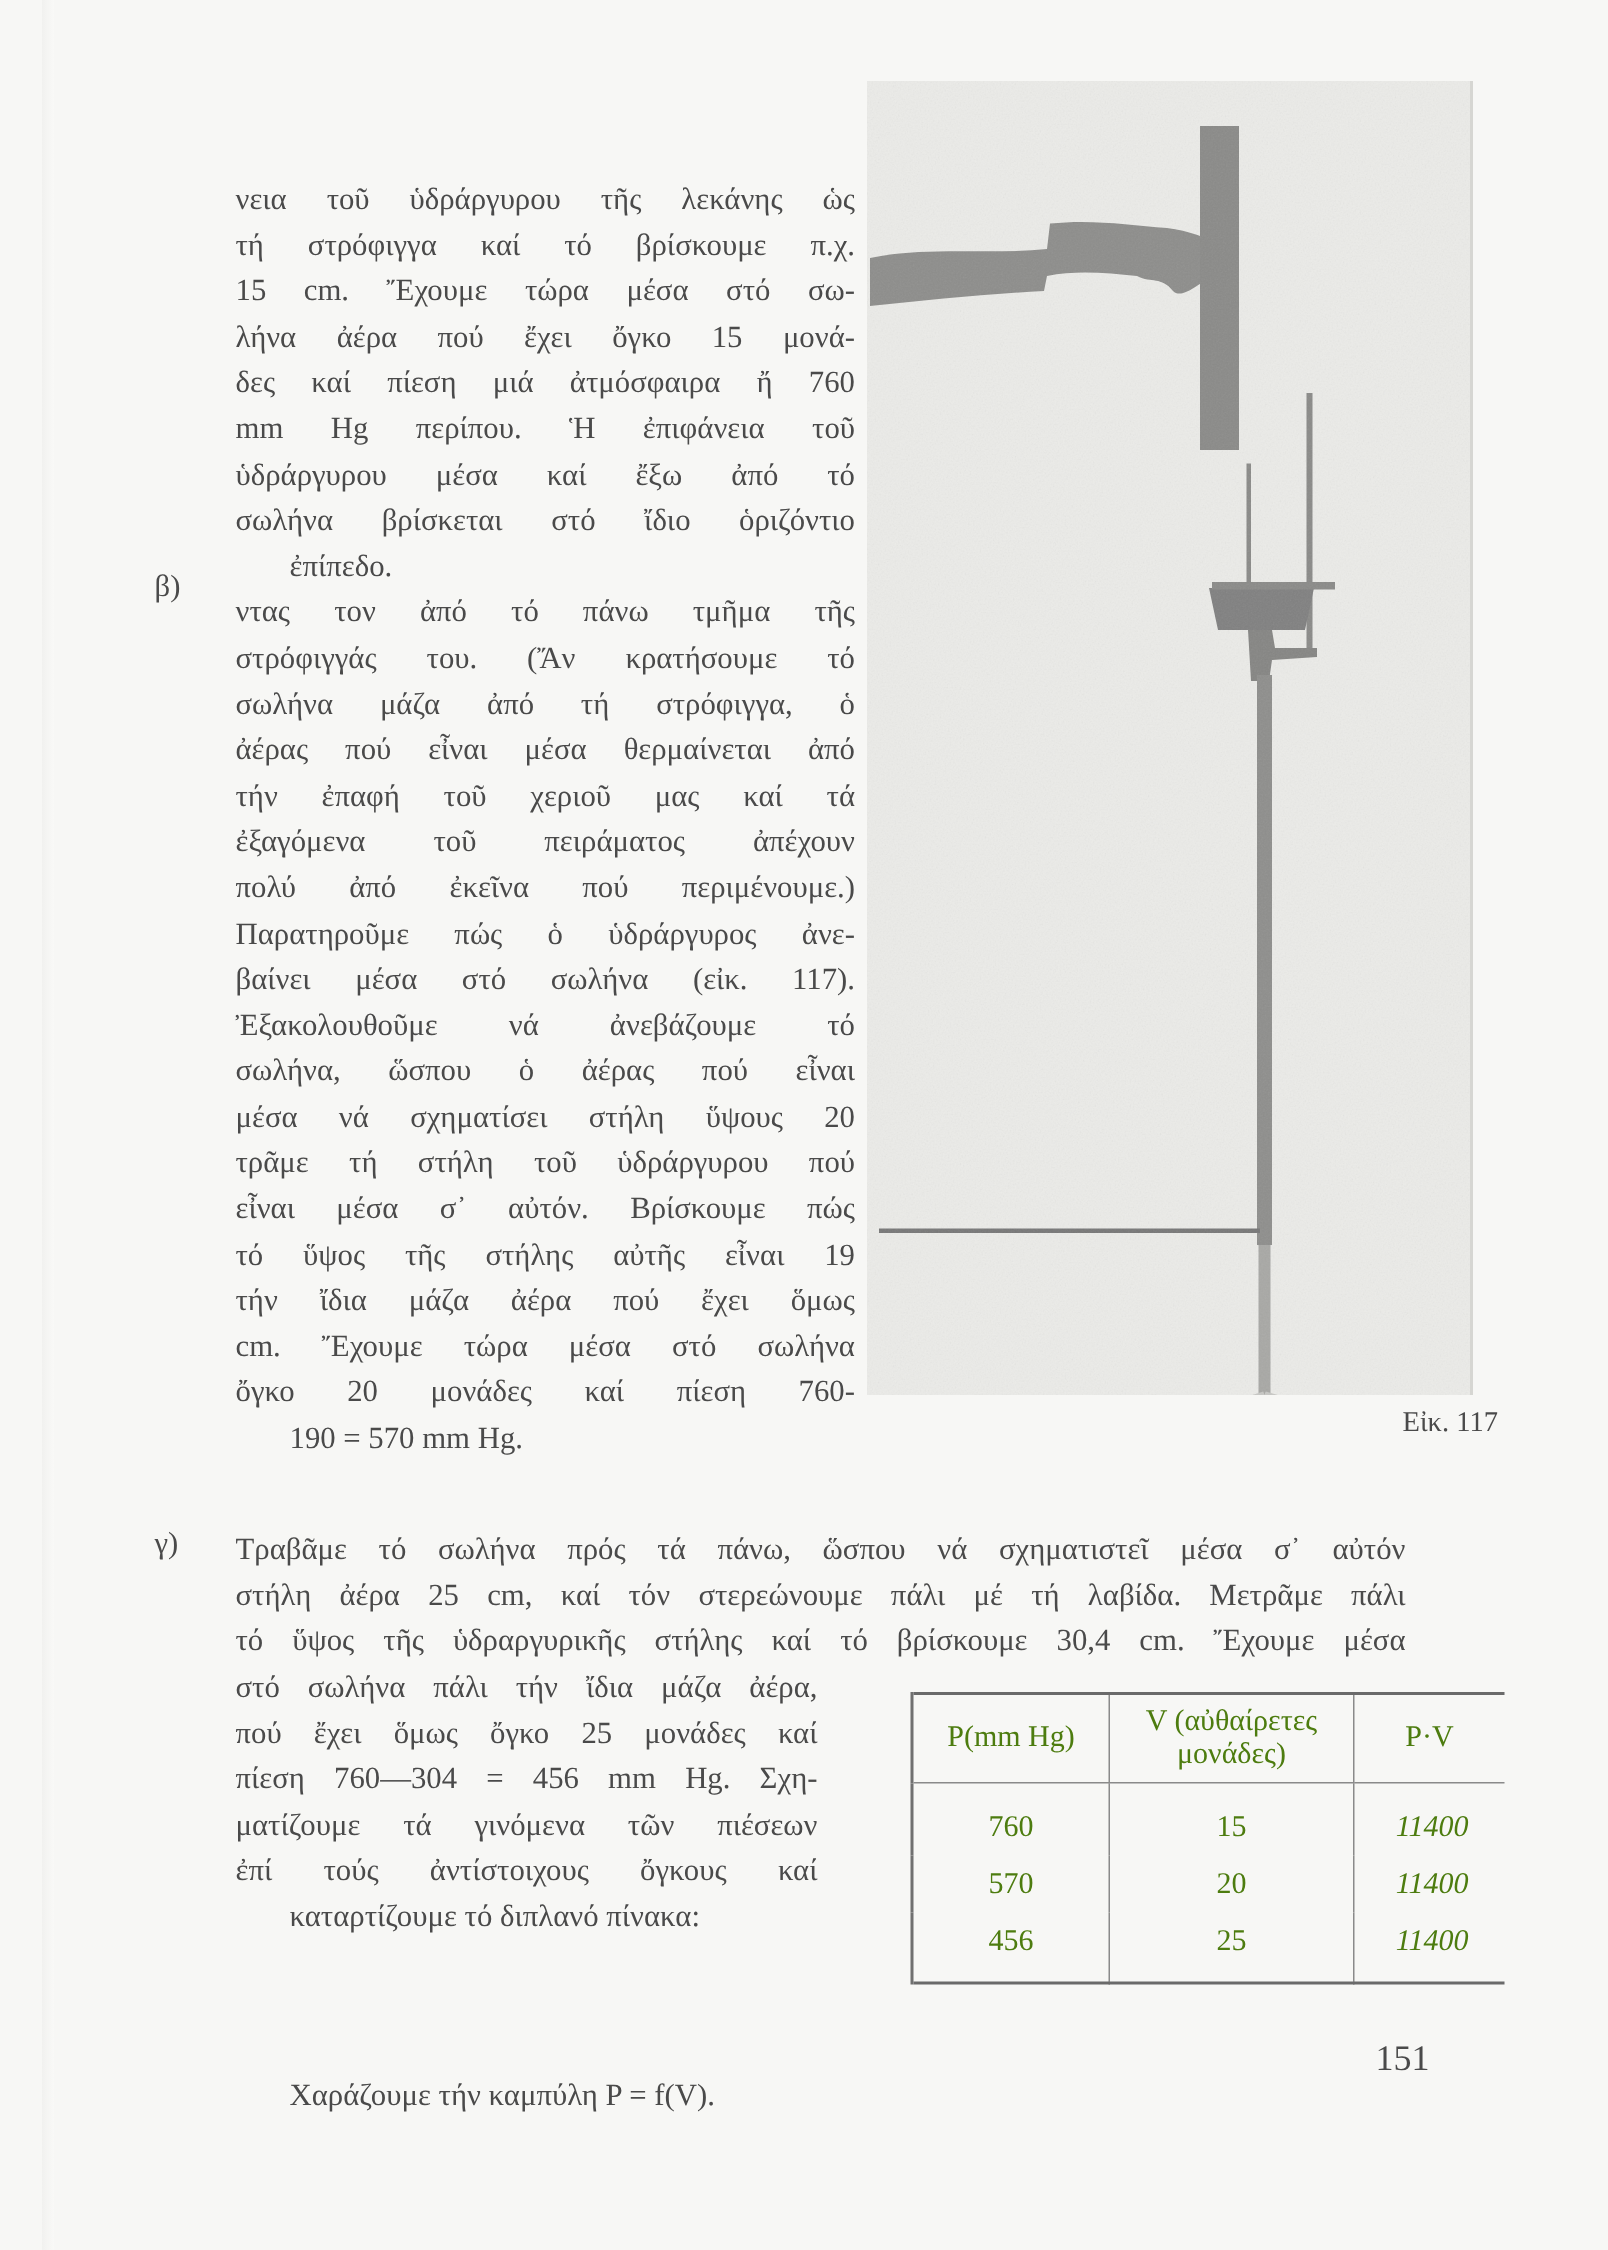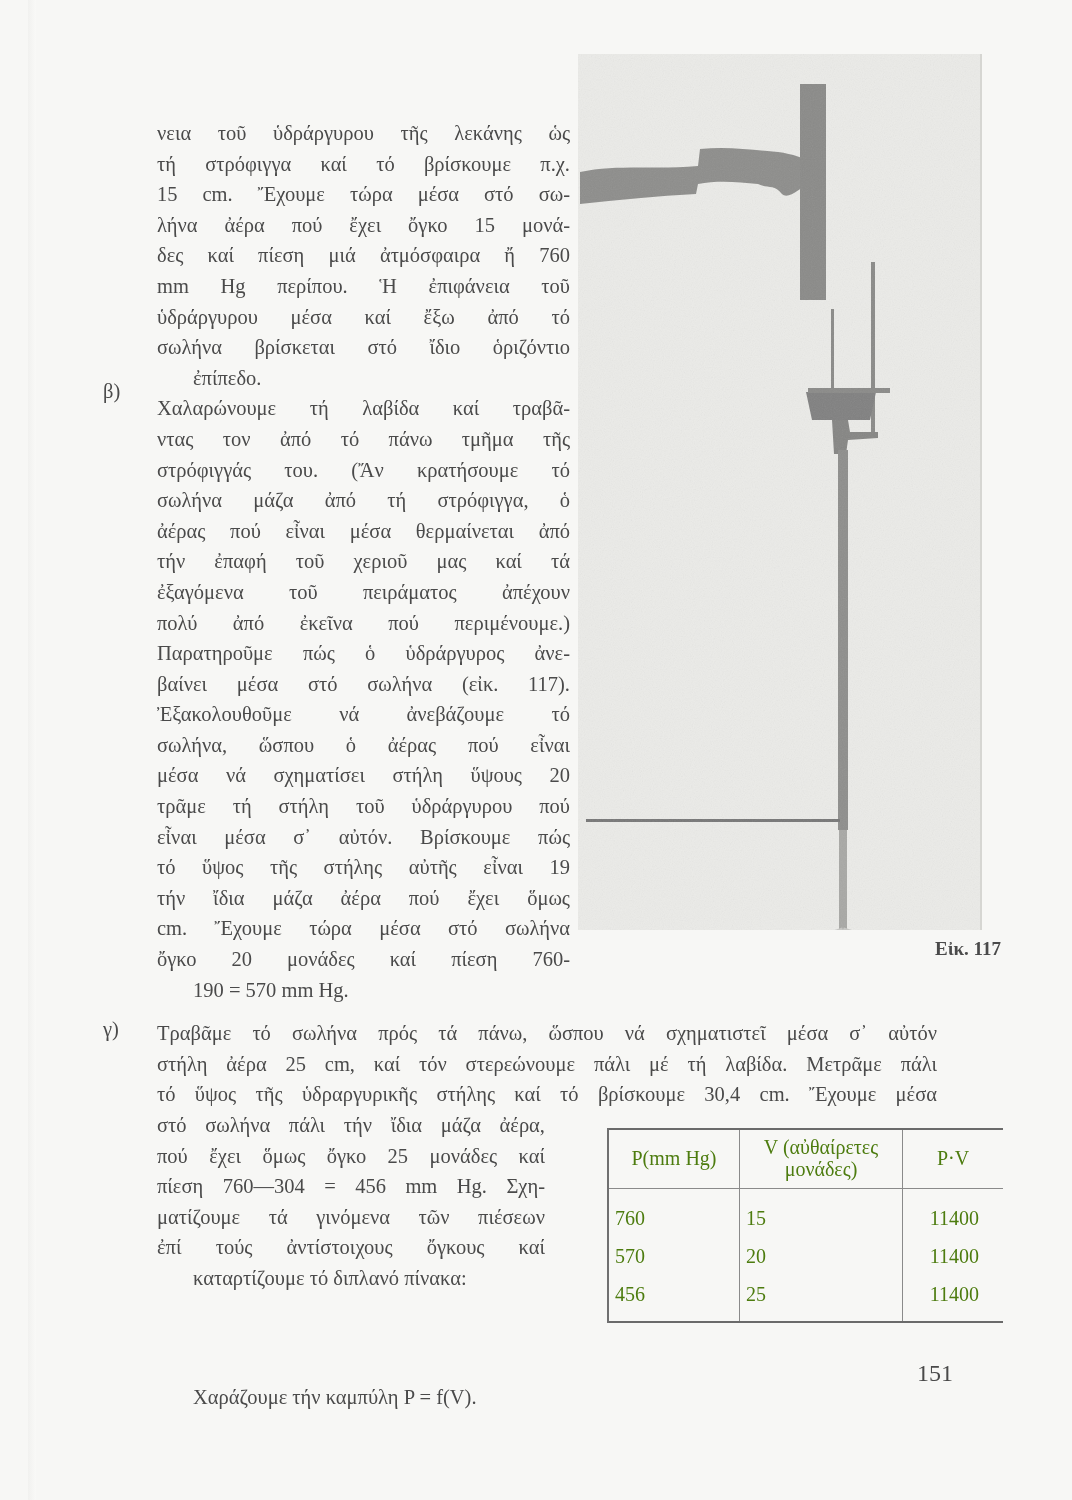"Χαλαρώνουμε τή λαβίδα καί τραβᾶ-" span.line { html: <span>Χαλαρώνουμε τή λαβίδα καί τραβᾶ-</span> -> none }
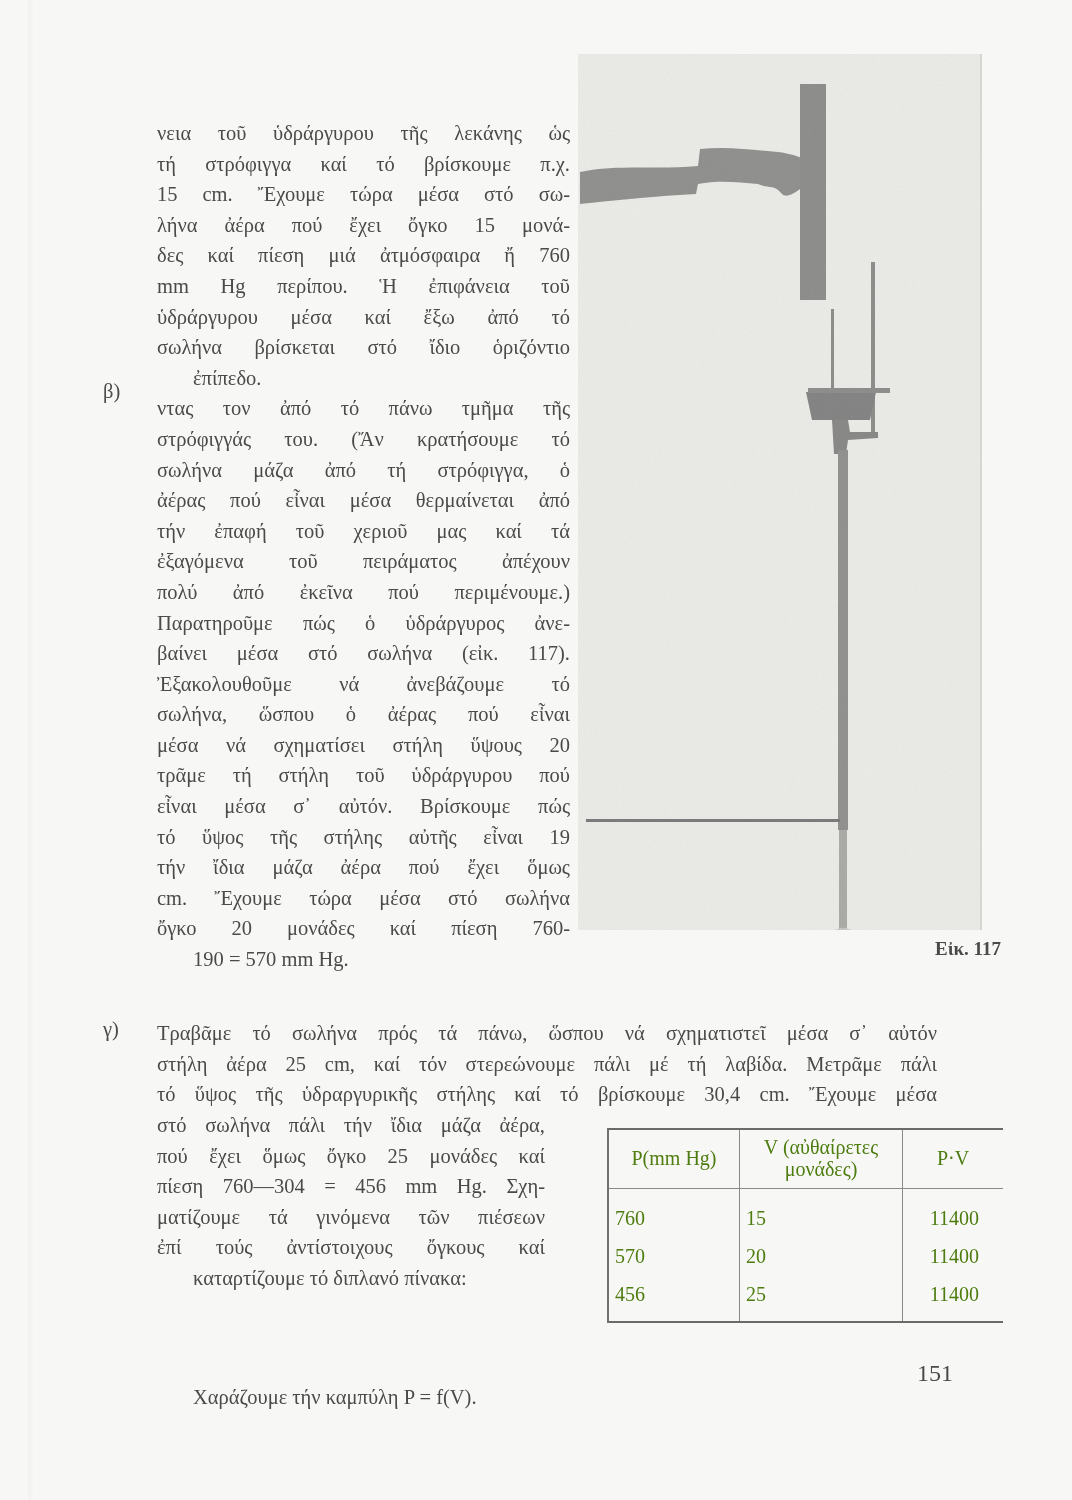"Εἰκ. 117" .caption { font-weight: bold -> none }
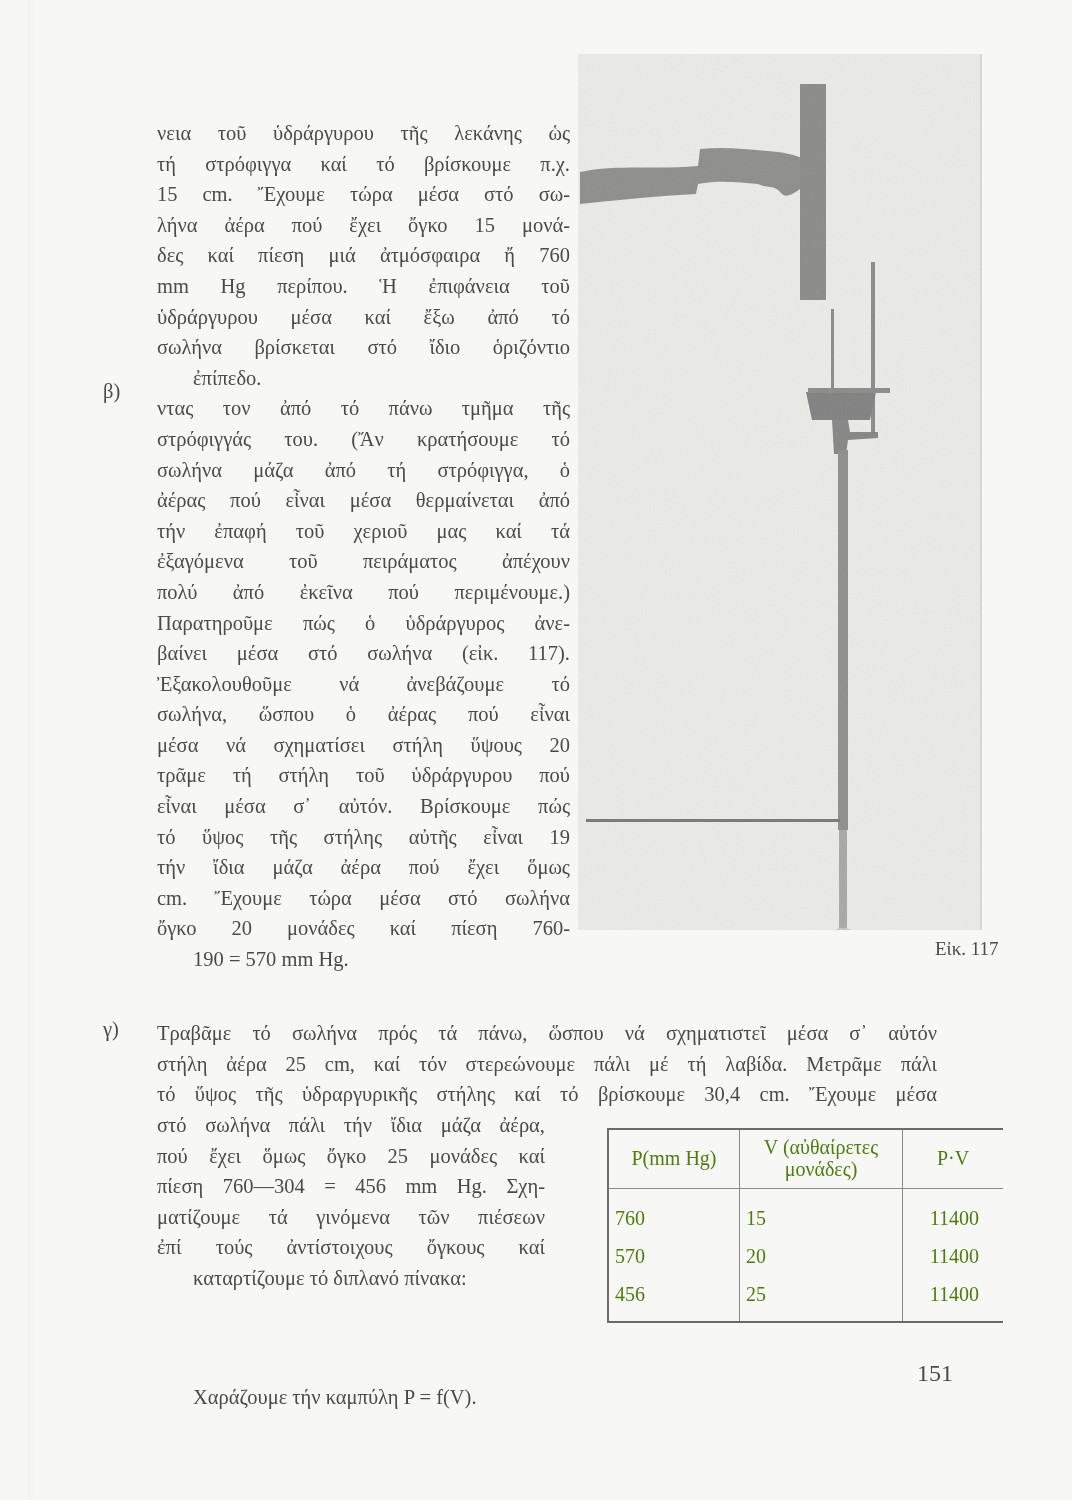"760" table.pv td { text-align: left -> center }
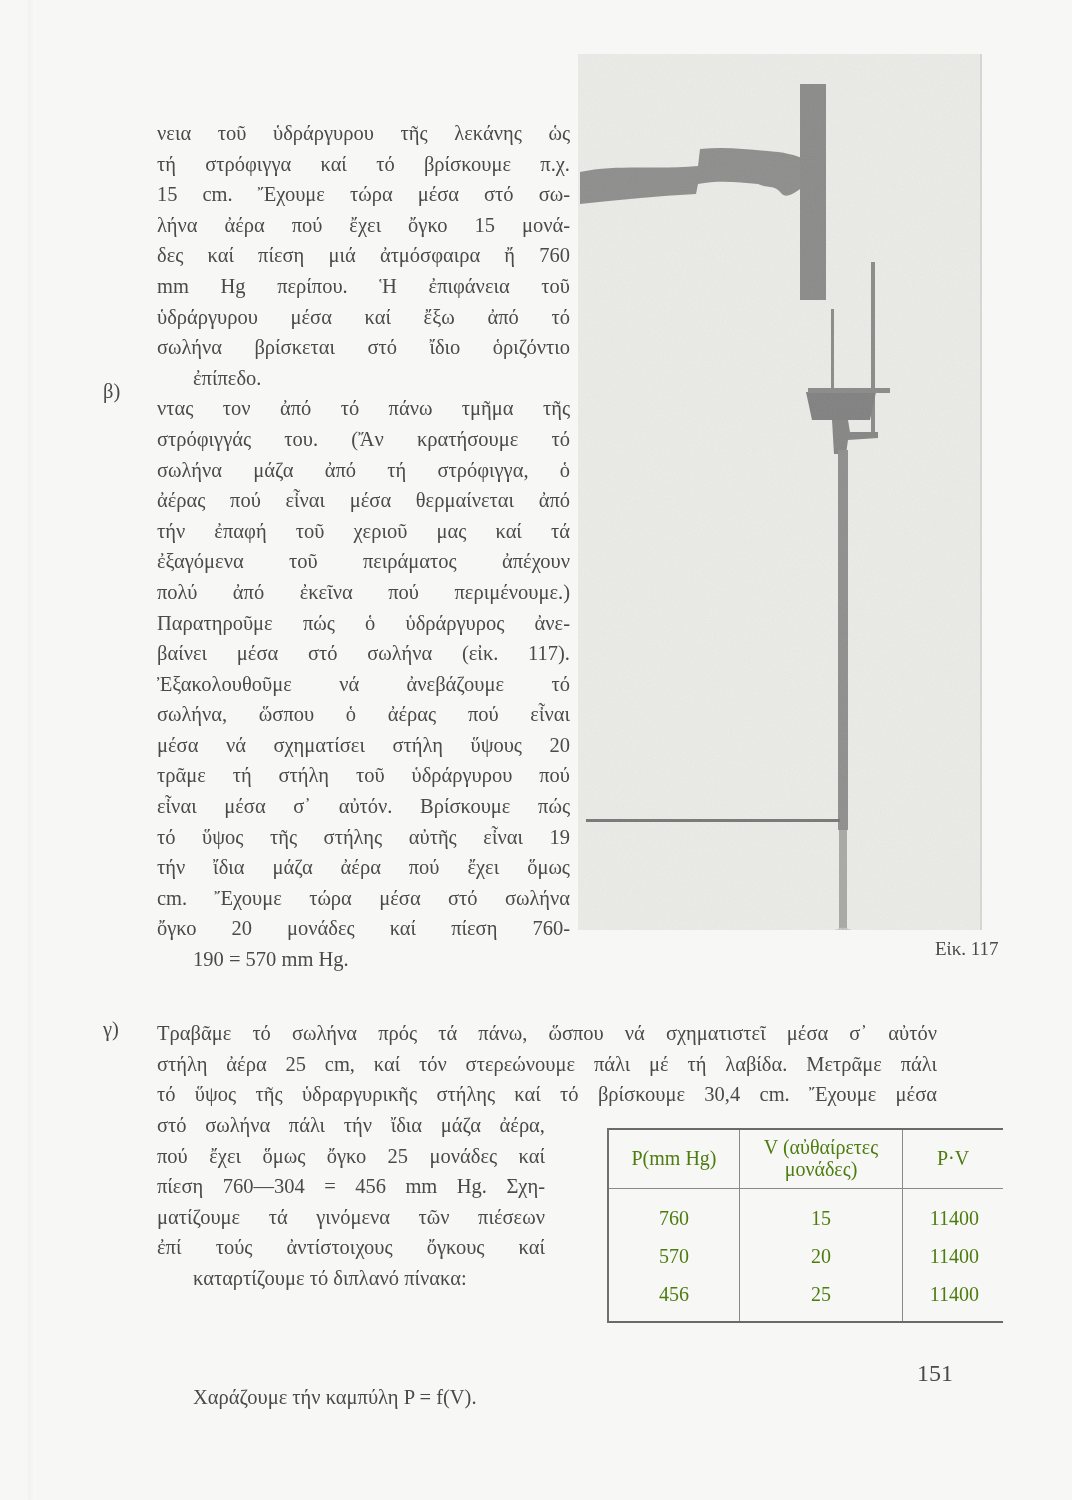"11400" table.pv td.c3 { font-style: none -> italic }
